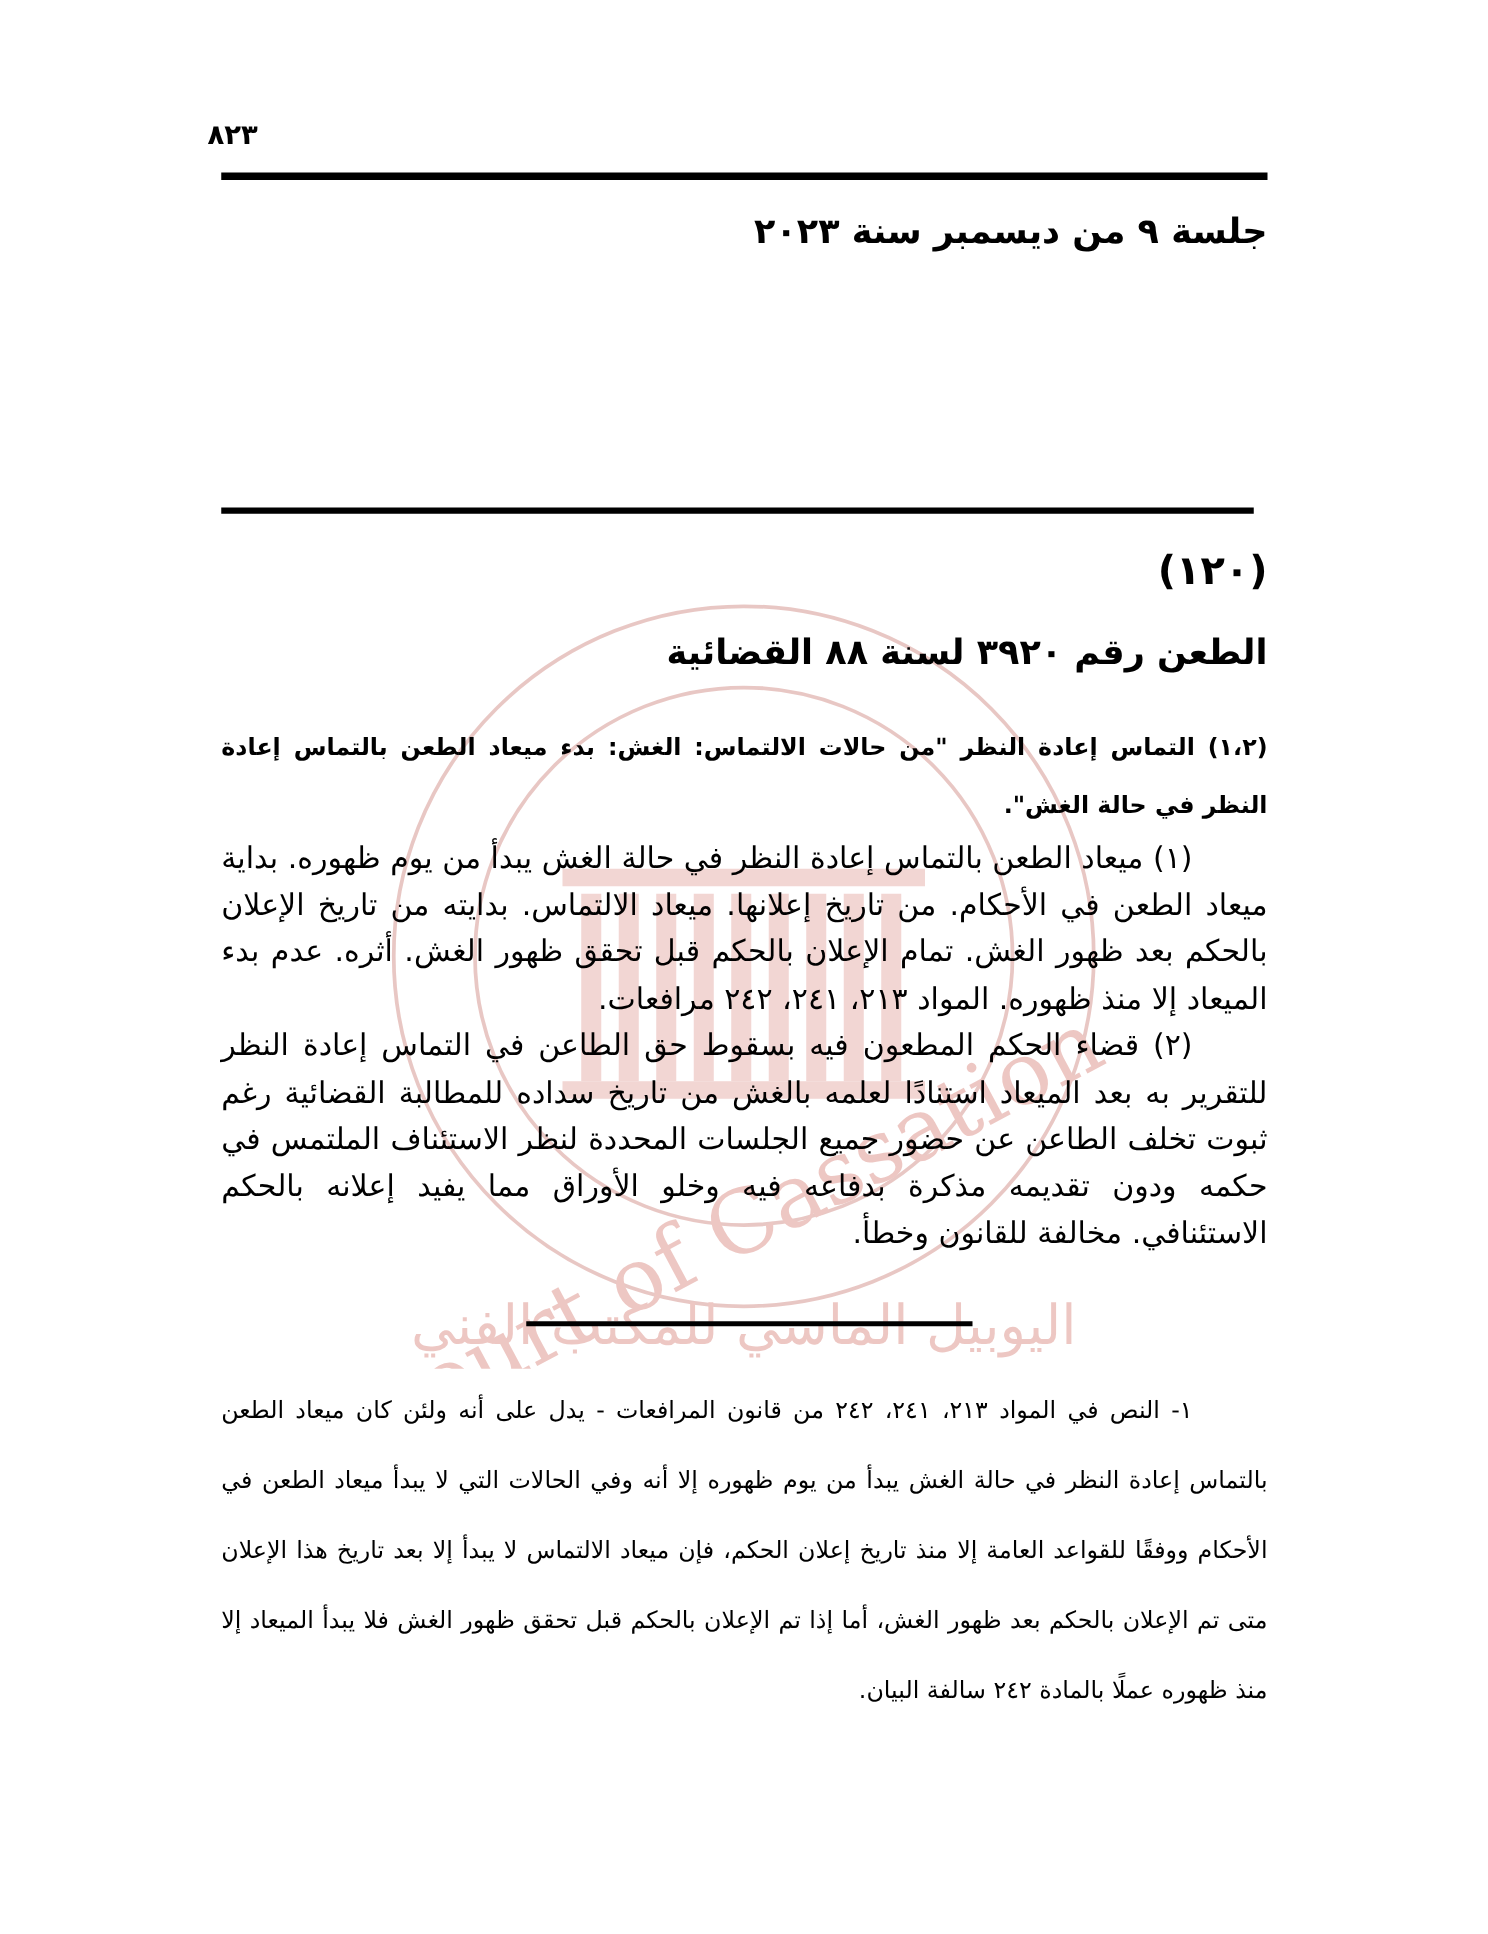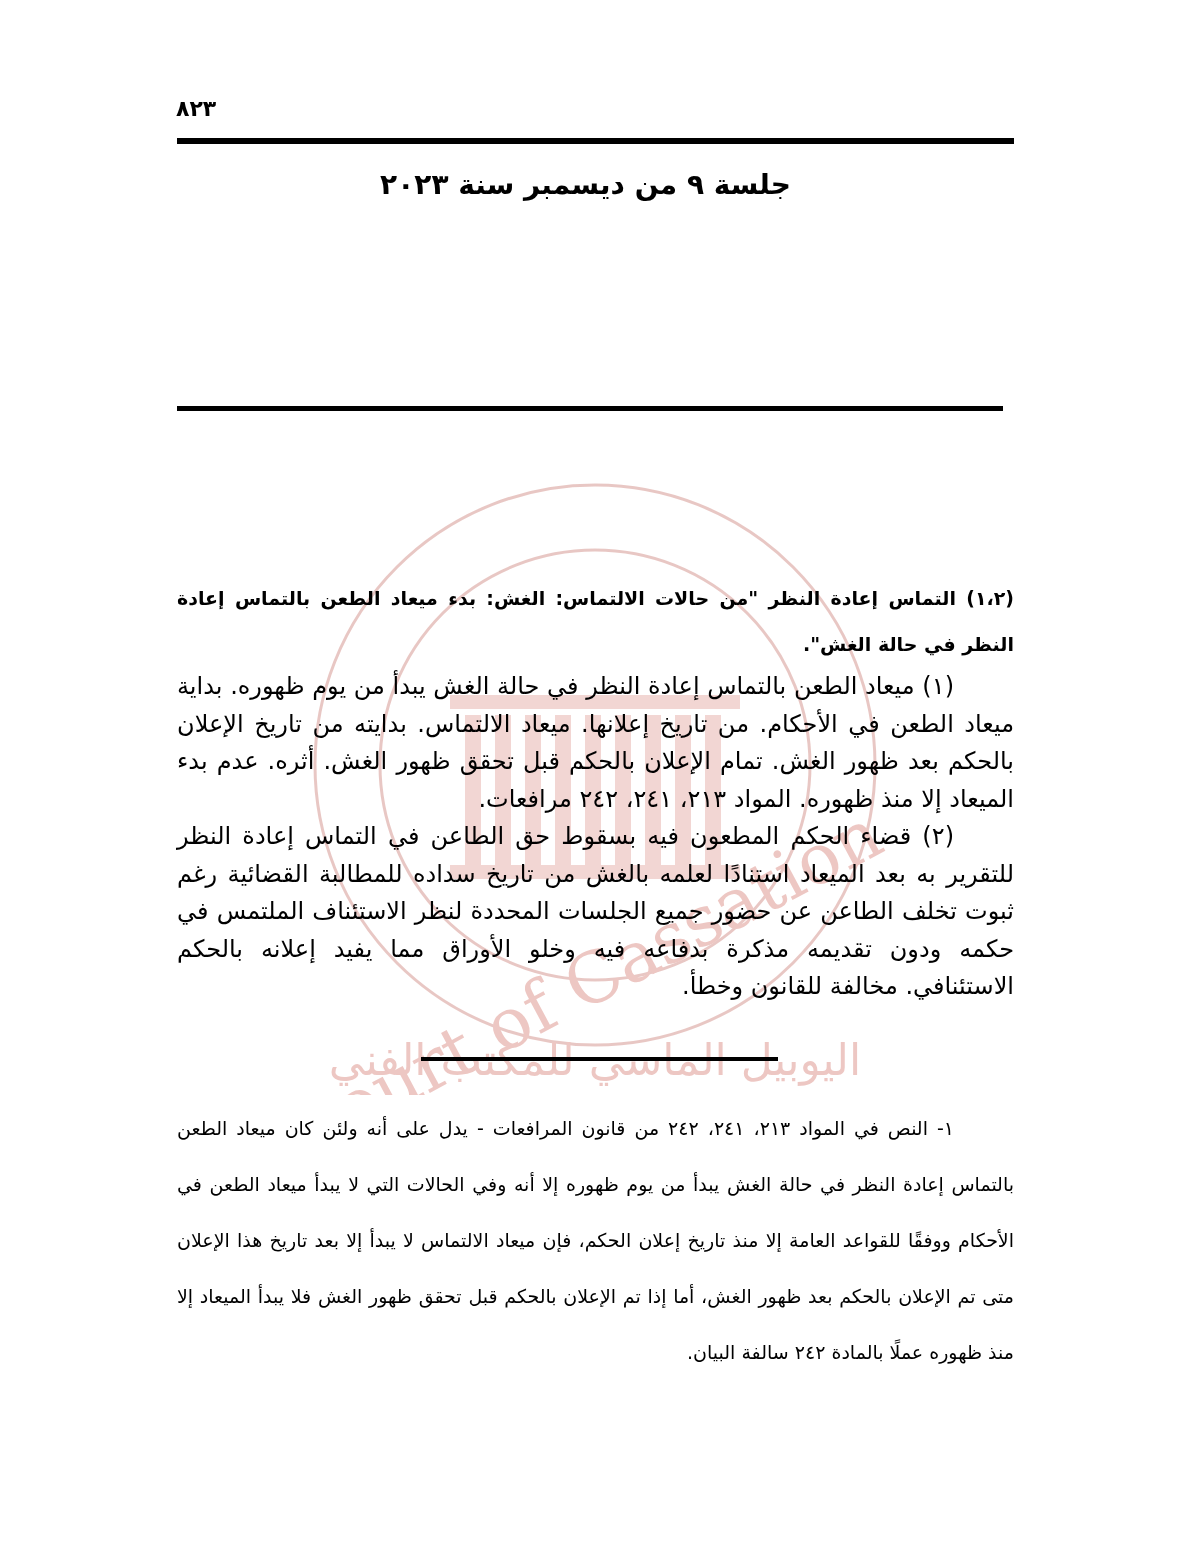"٨٢٣" .page-number { left: 176px -> 166px }
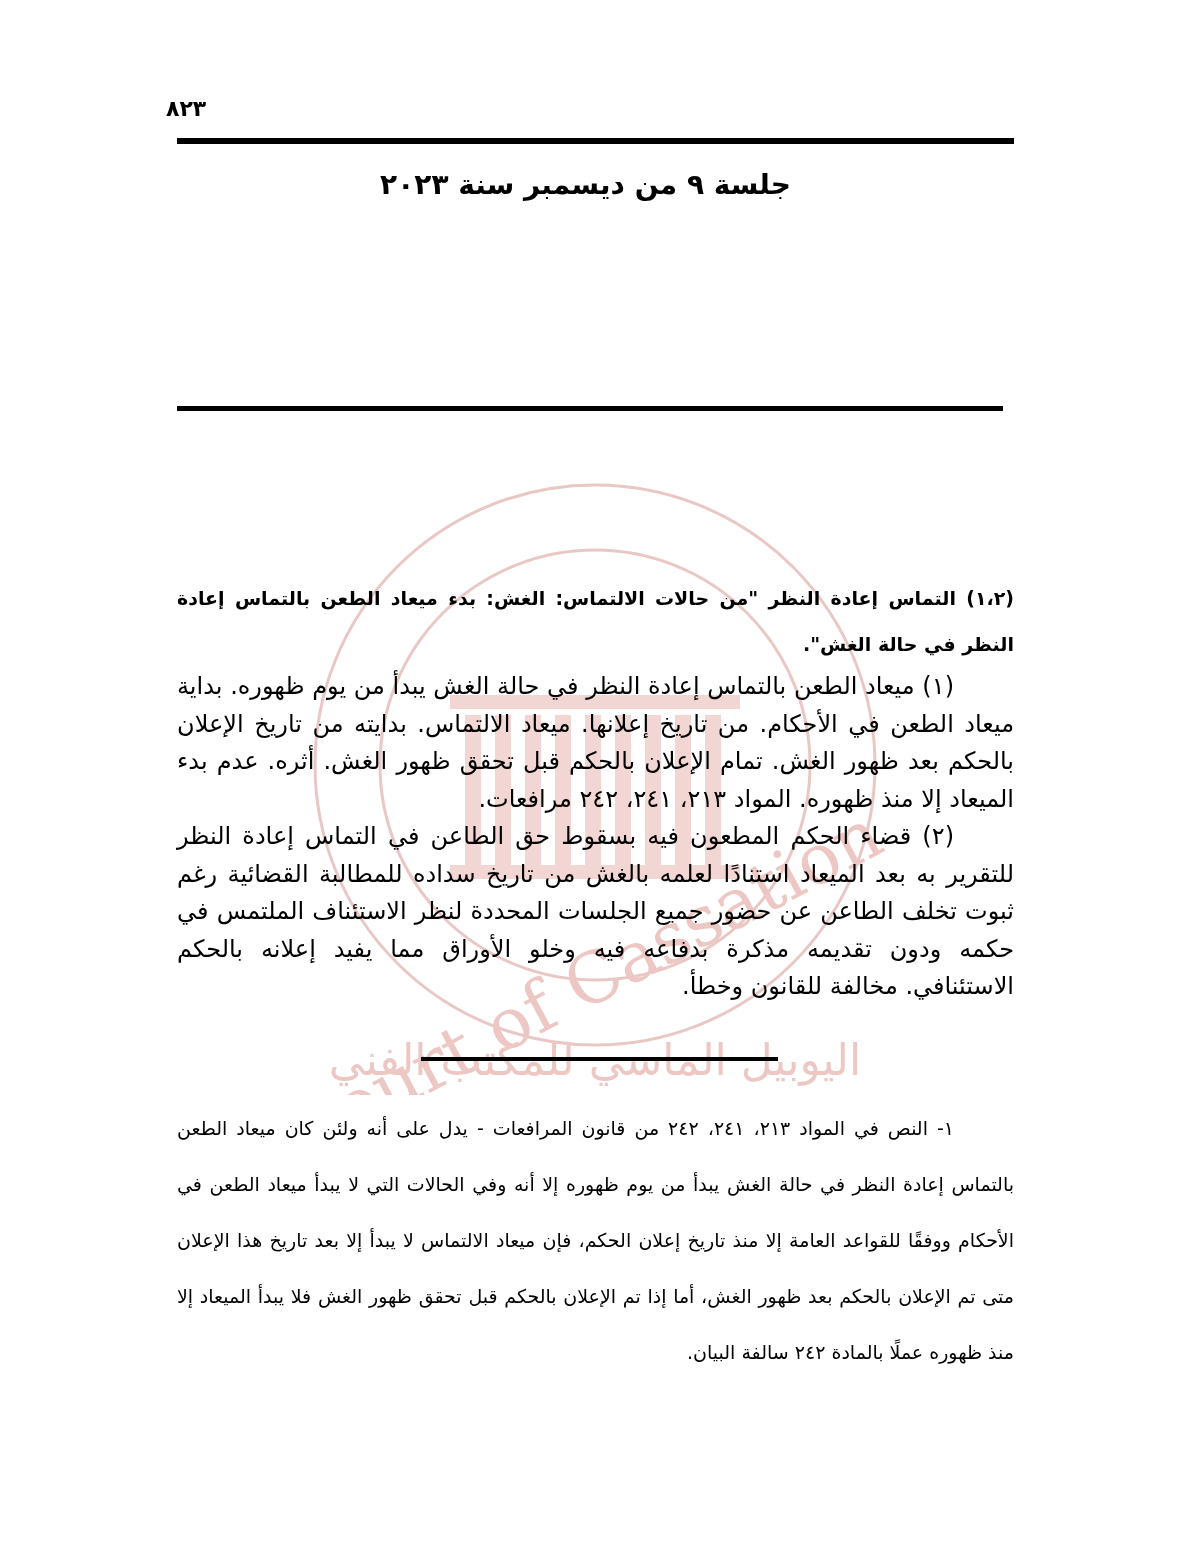"جلسة ٩ من ديسمبر سنة" .center-title { left: 167px -> 177px; text-align: center -> none }
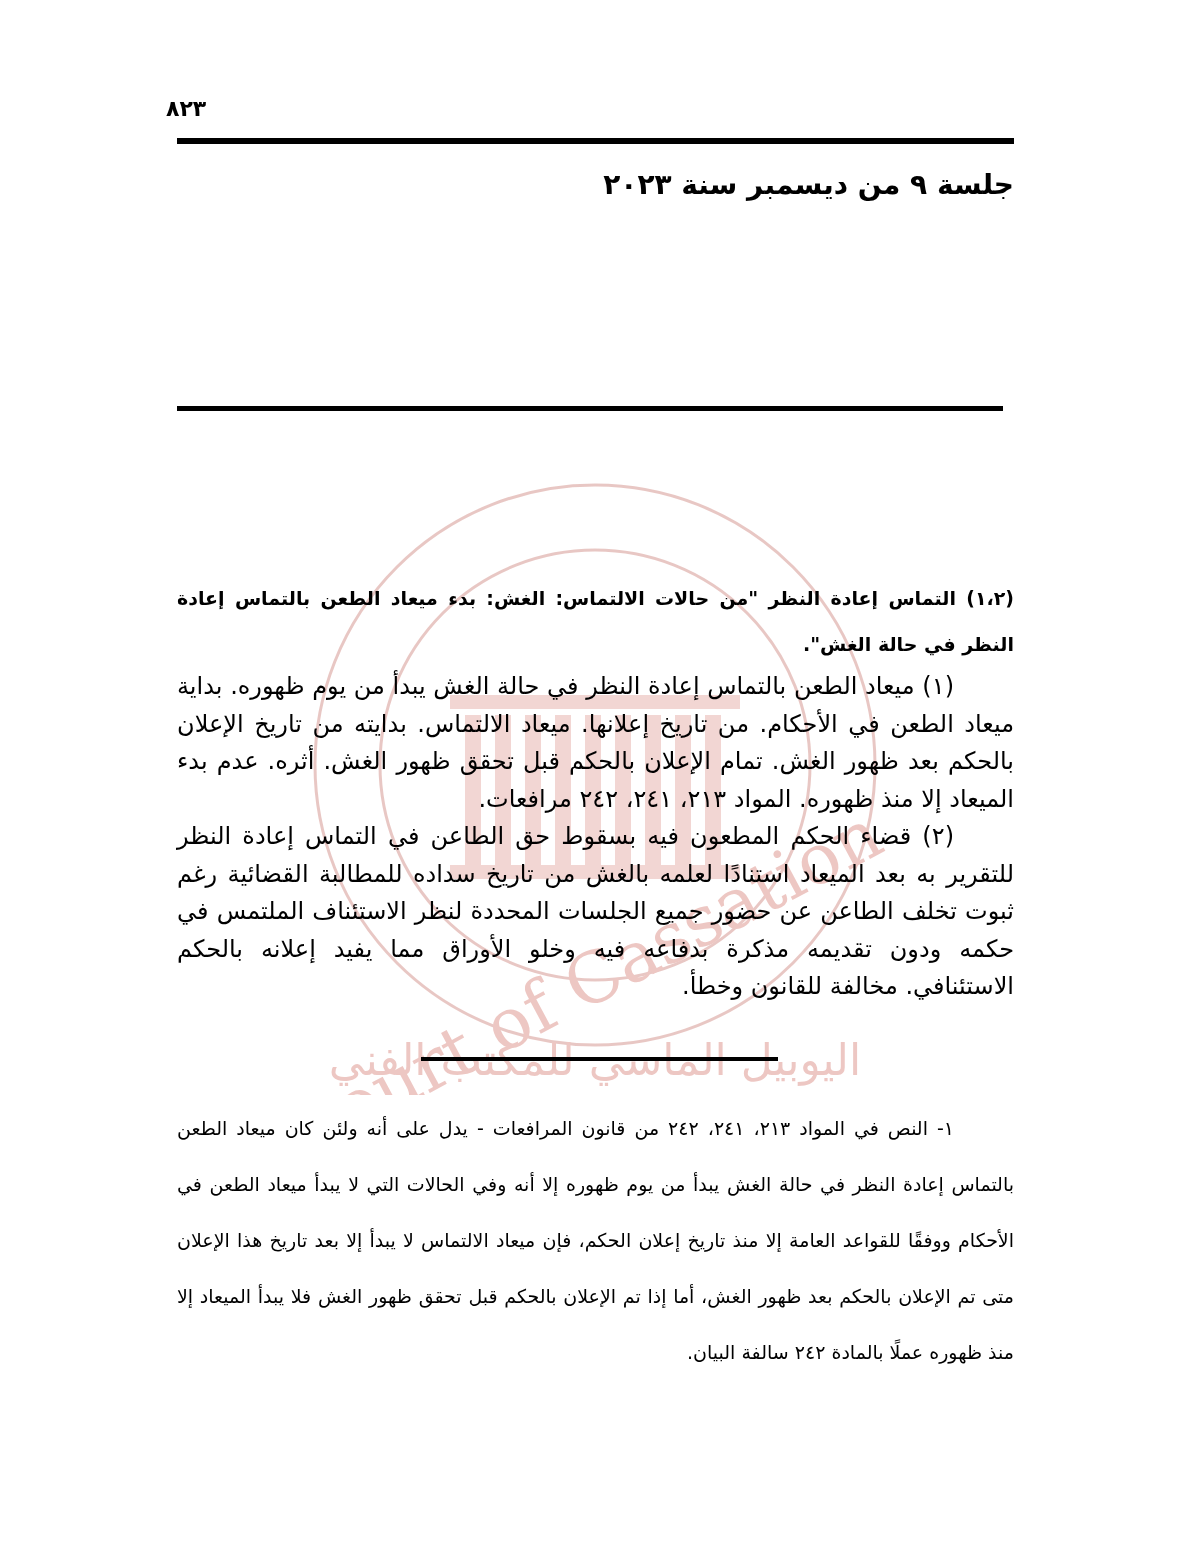"(١٢٠)" div.center-title { html: none -> <div>(١٢٠)</div> }
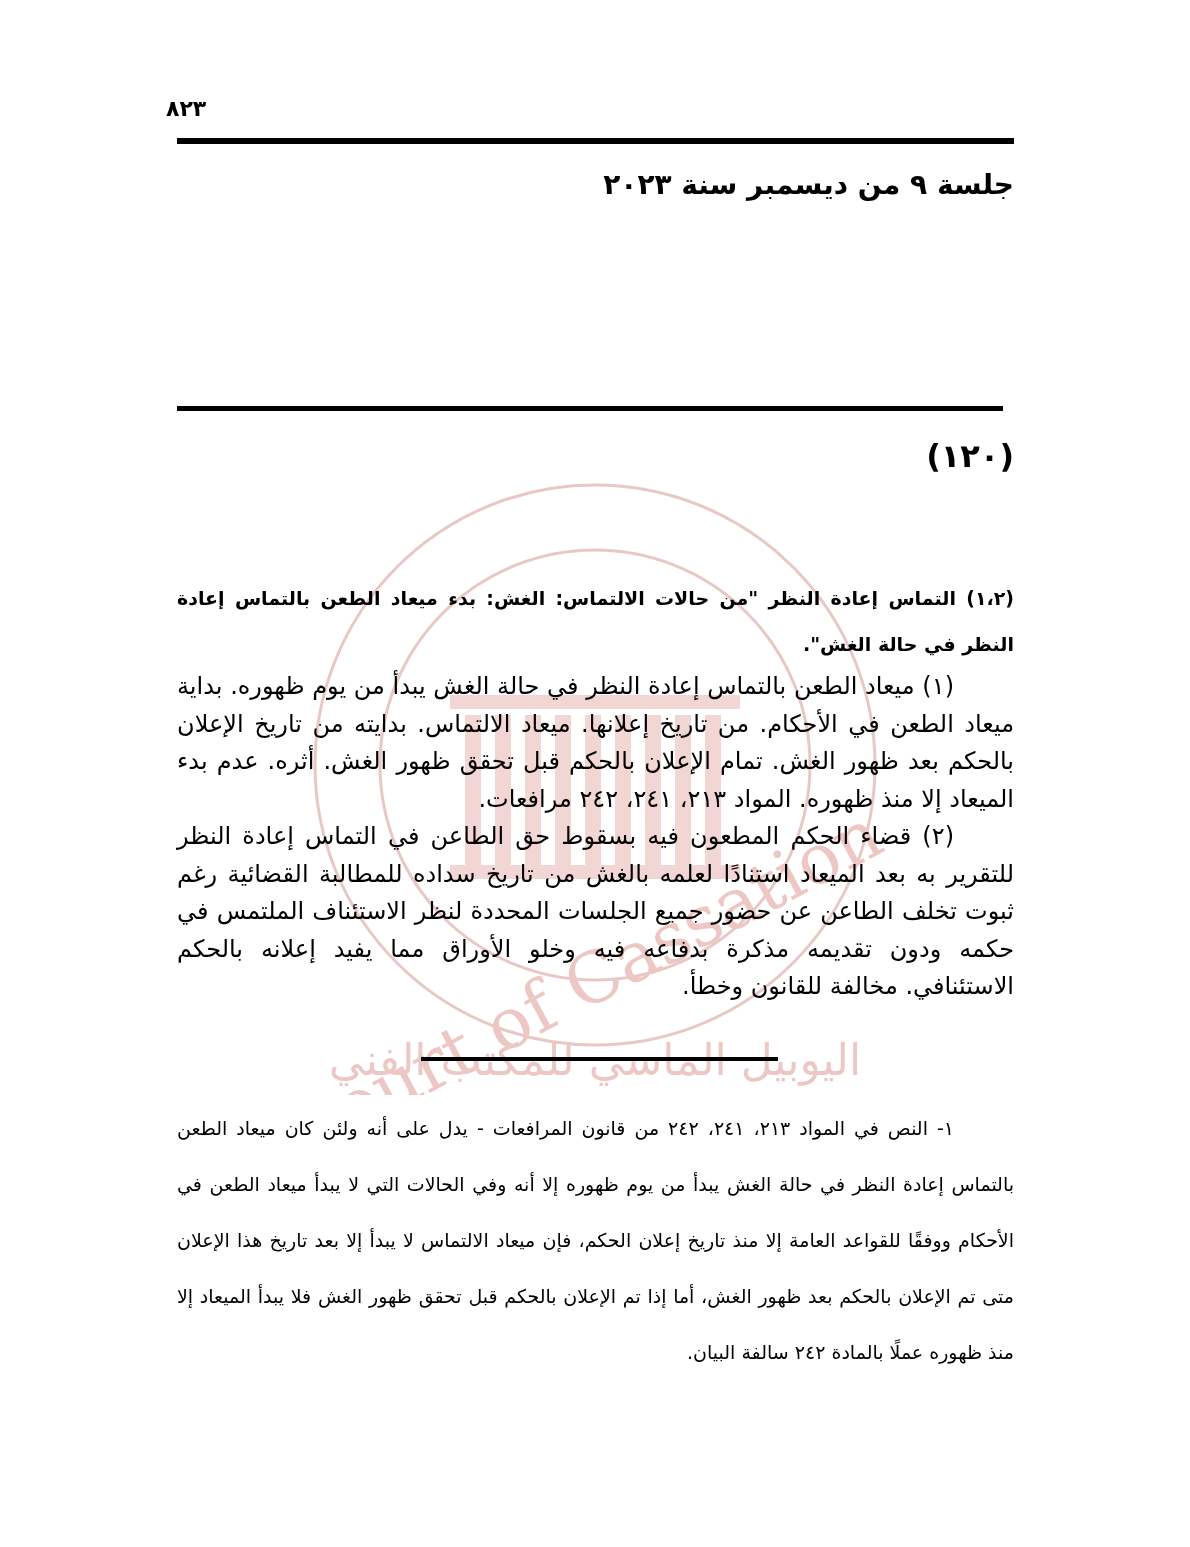"الطعن رقم ٣٩٢٠ لسنة ٨٨" div.center-title { html: none -> <div>الطعن رقم ٣٩٢٠ لسنة ٨٨ القضائية</div> }
